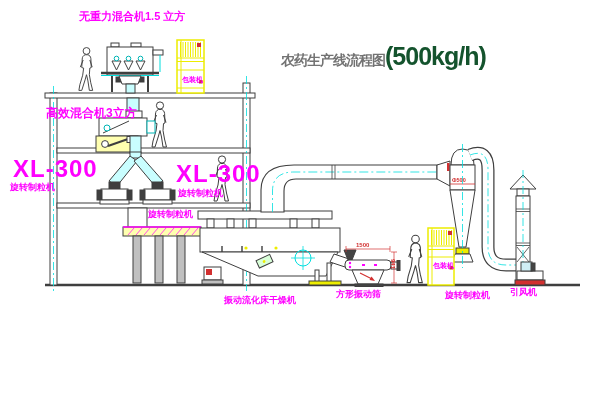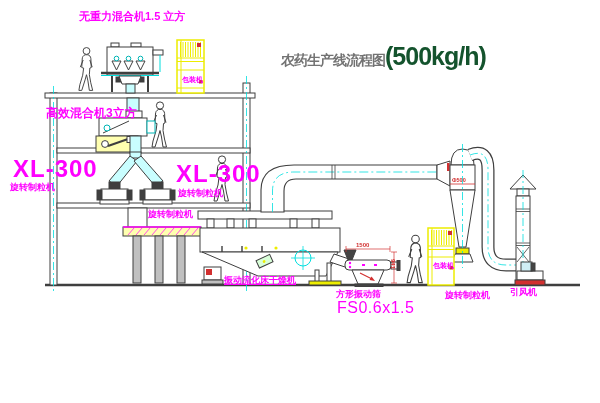"振动流化床干燥机" div.lbl { text-decoration: underline -> none; top: 276px -> 296px }
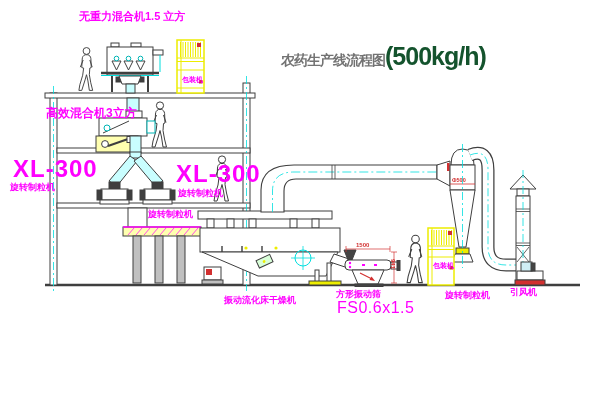"FS0.6x1.5" div.lbl { html: <div>FS0.6x1.5</div> -> none }
